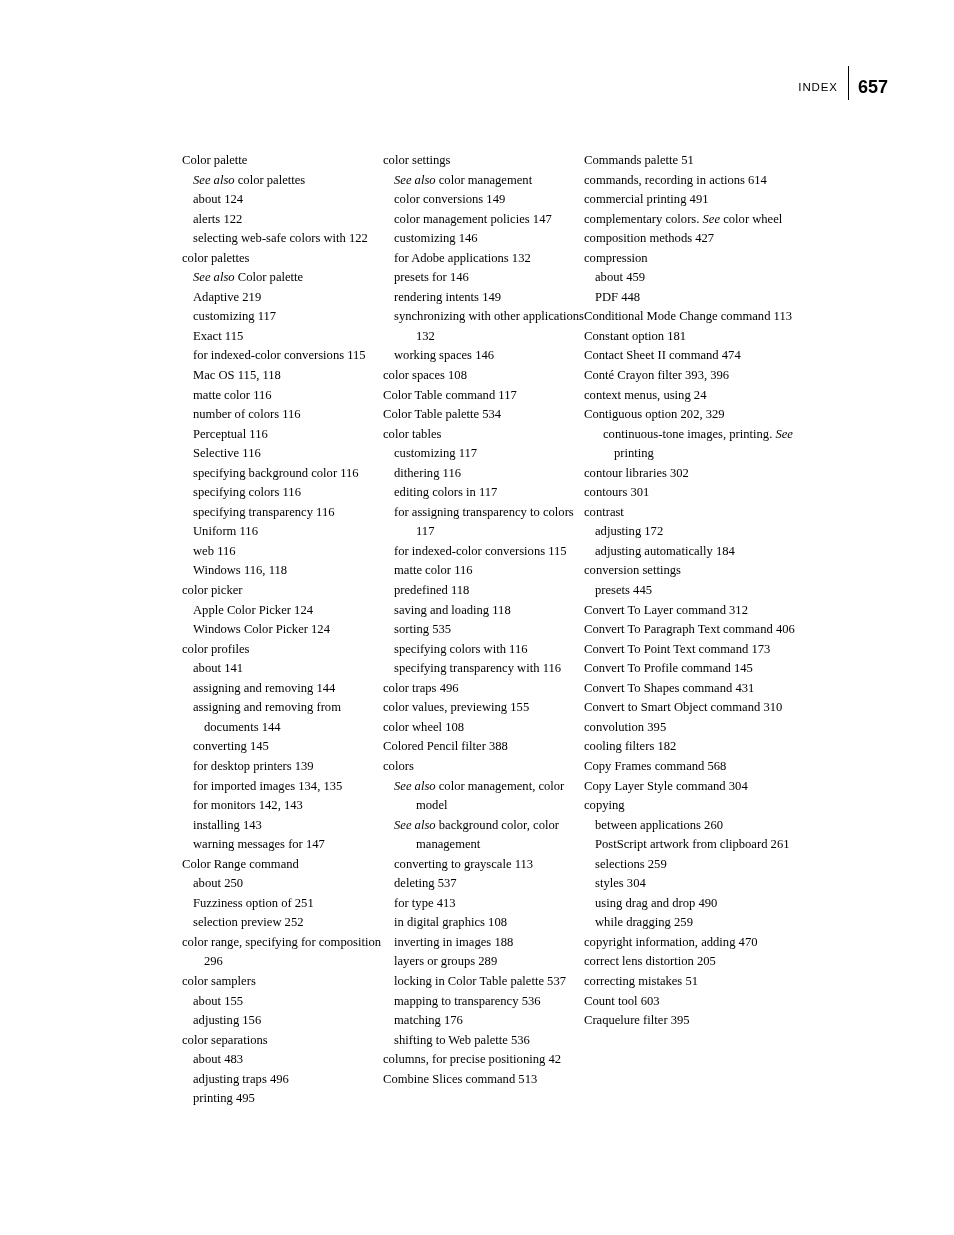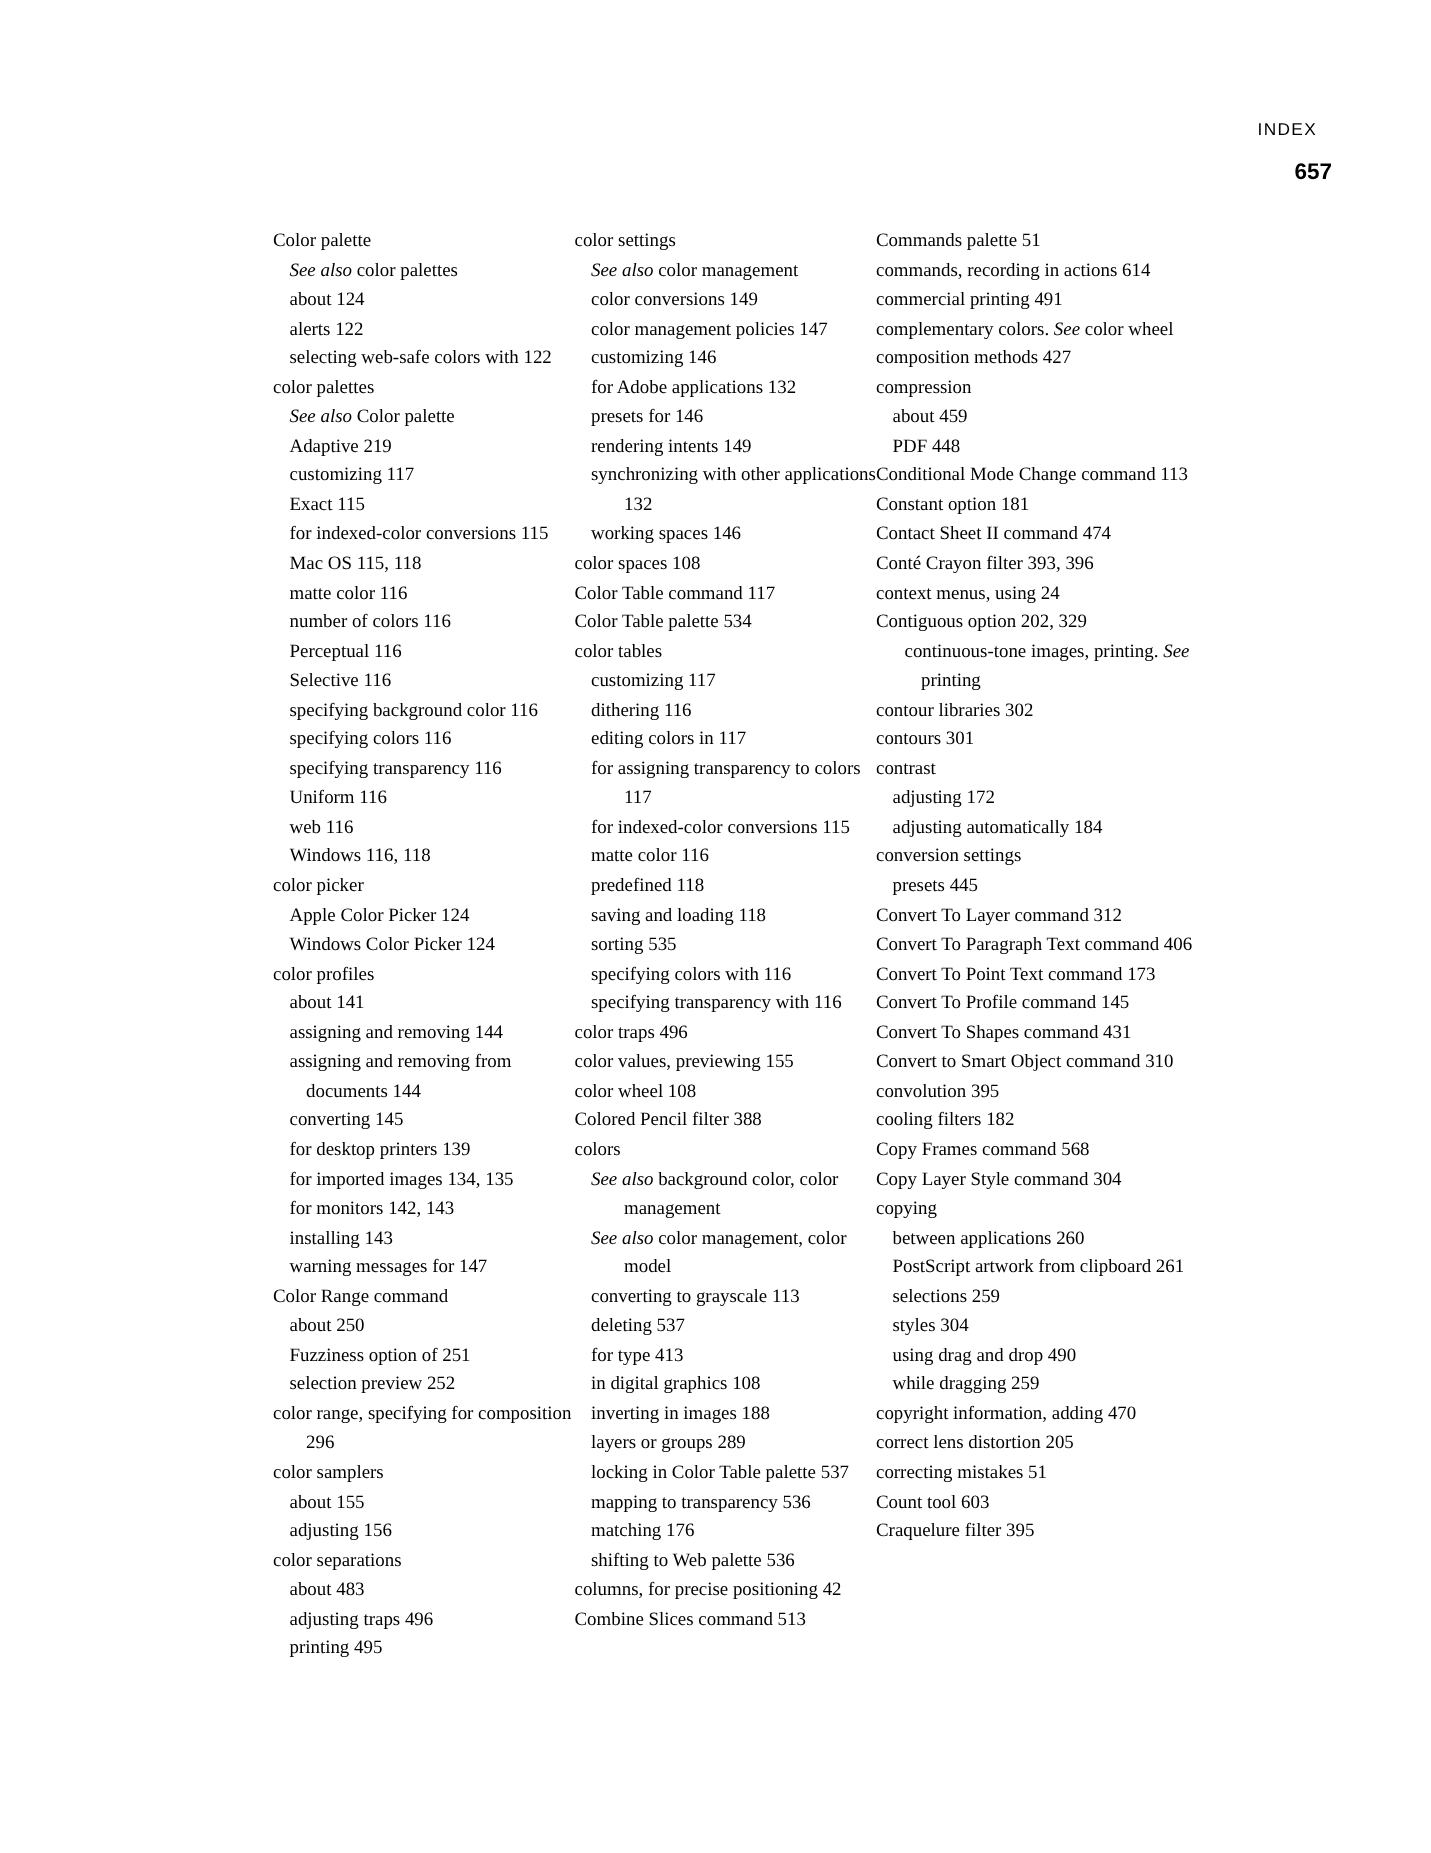"INDEX" #page-header { flex-direction: column -> none }
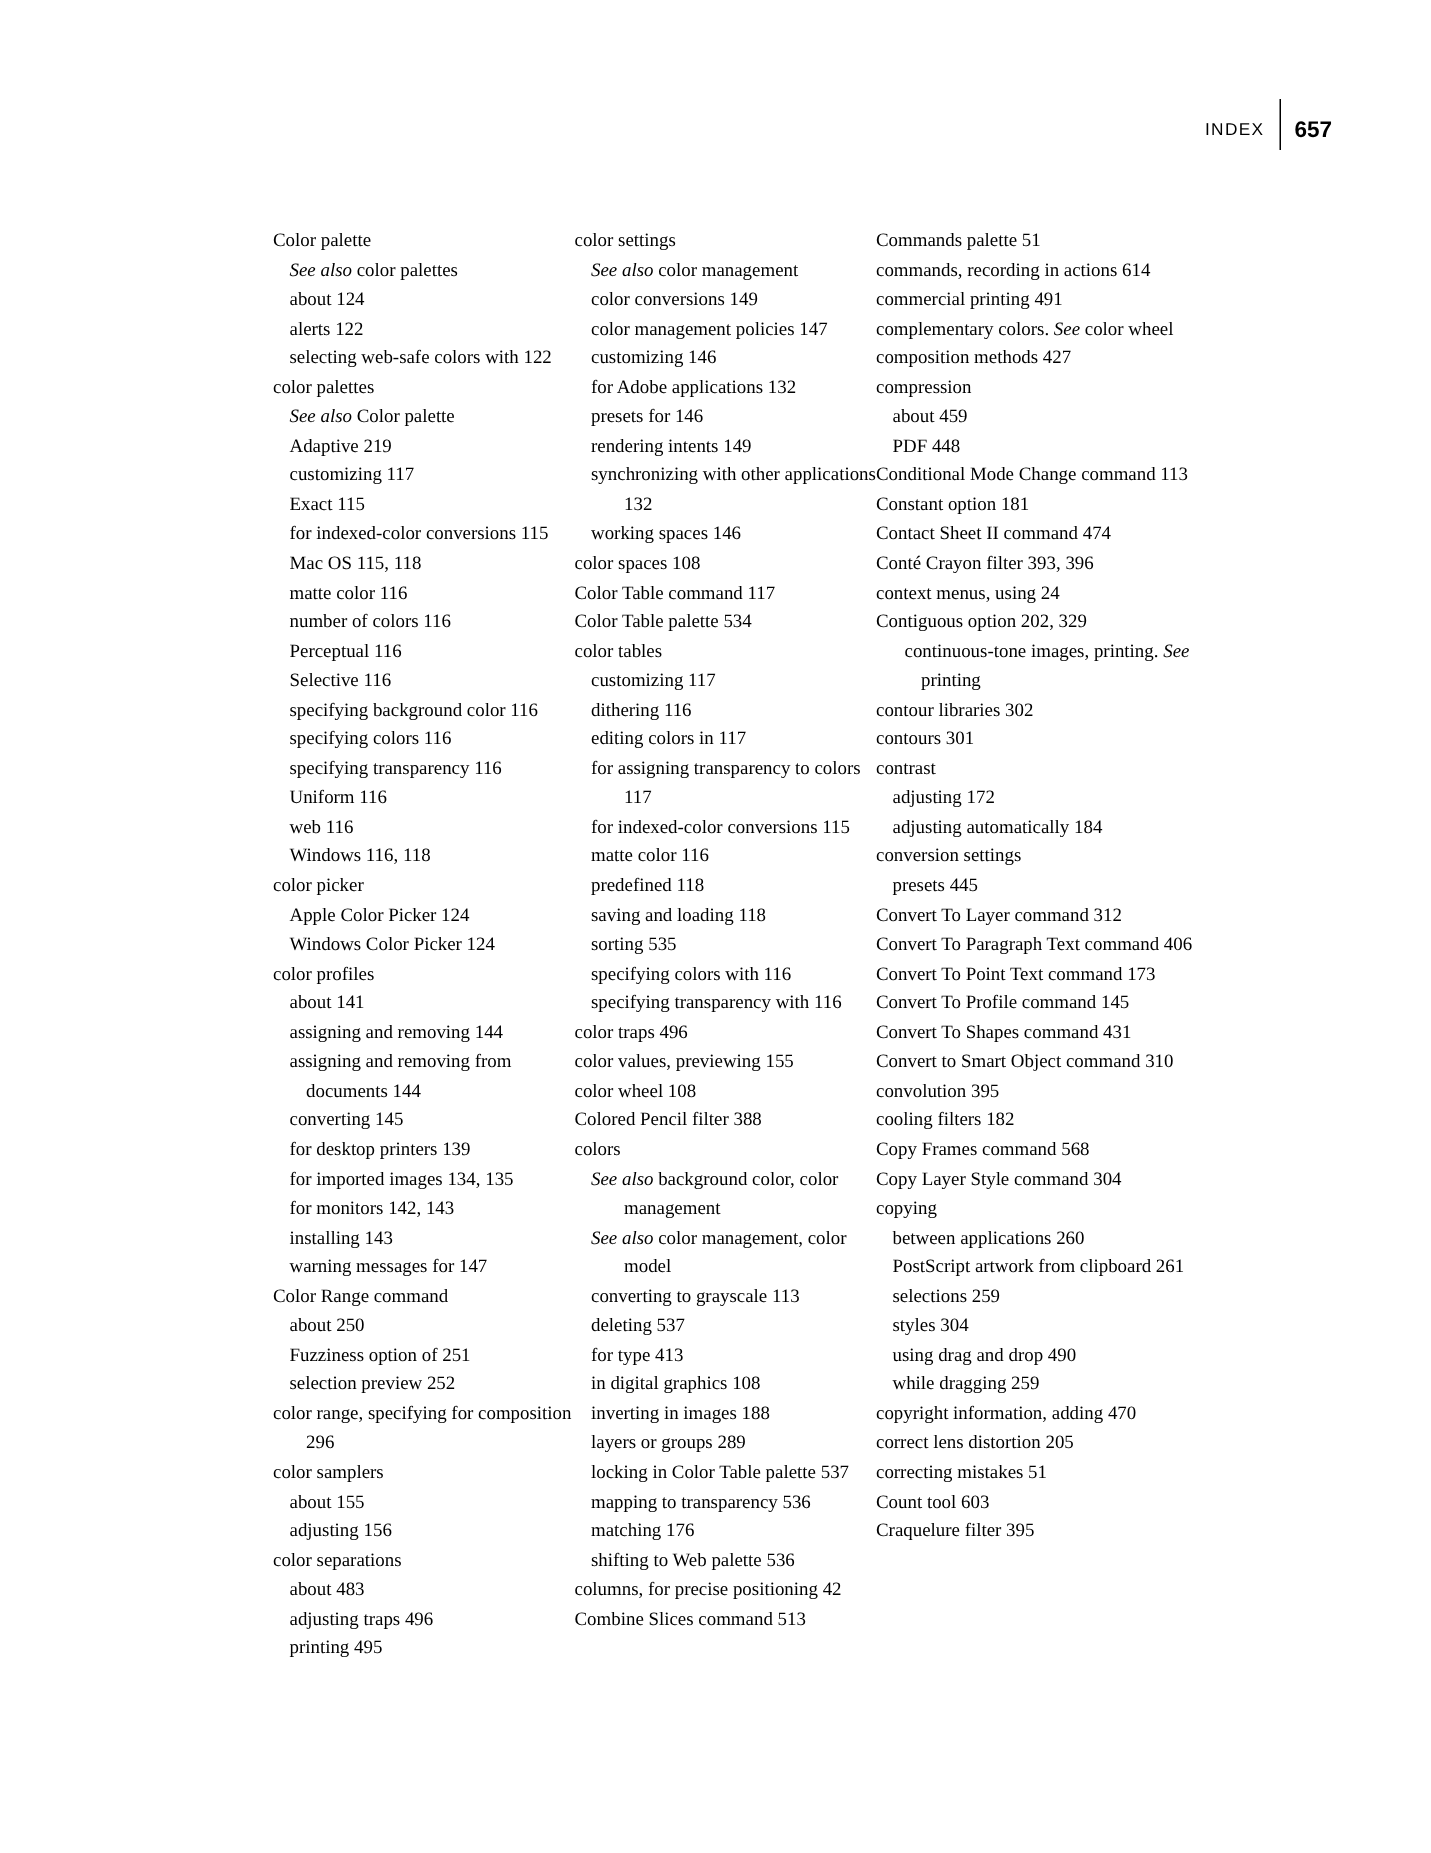"657" #page-header .hdr-folio { font-size: 15px -> 18px }
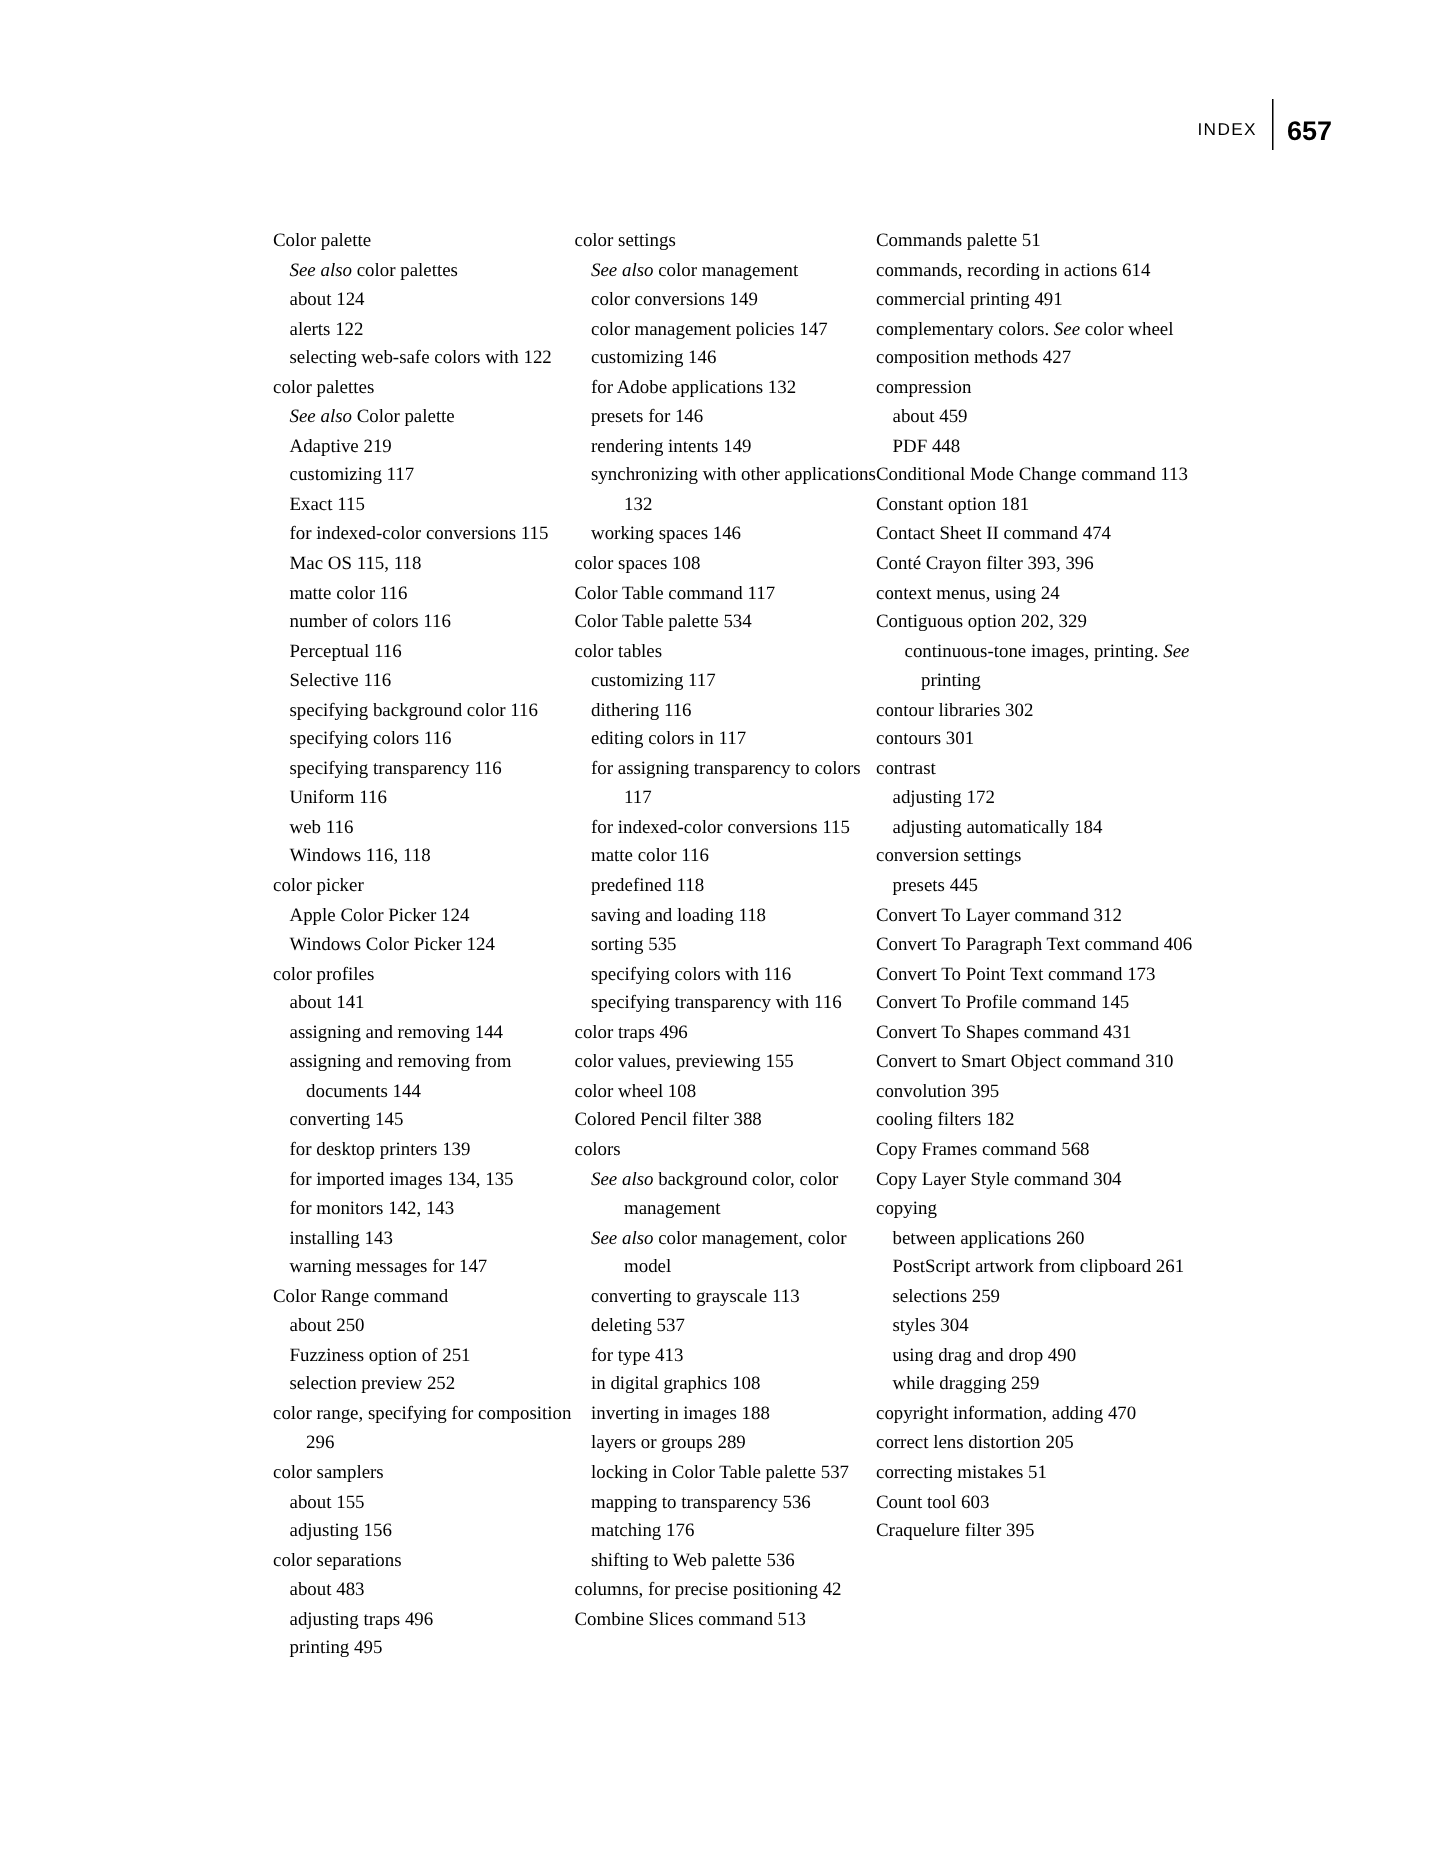"See also background color, color" div.entry { order: before "See also color management, color" -> after "See also color management, color" }
